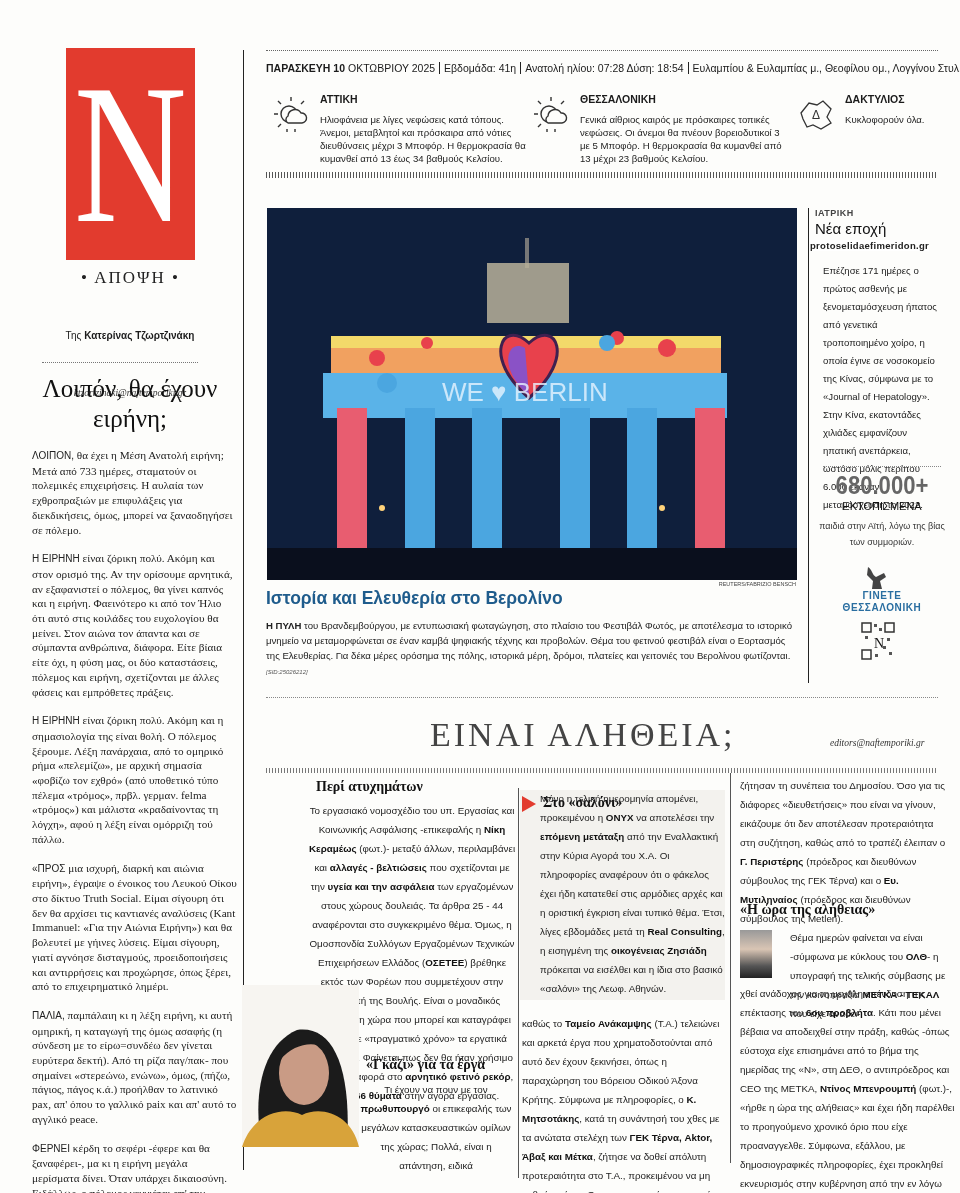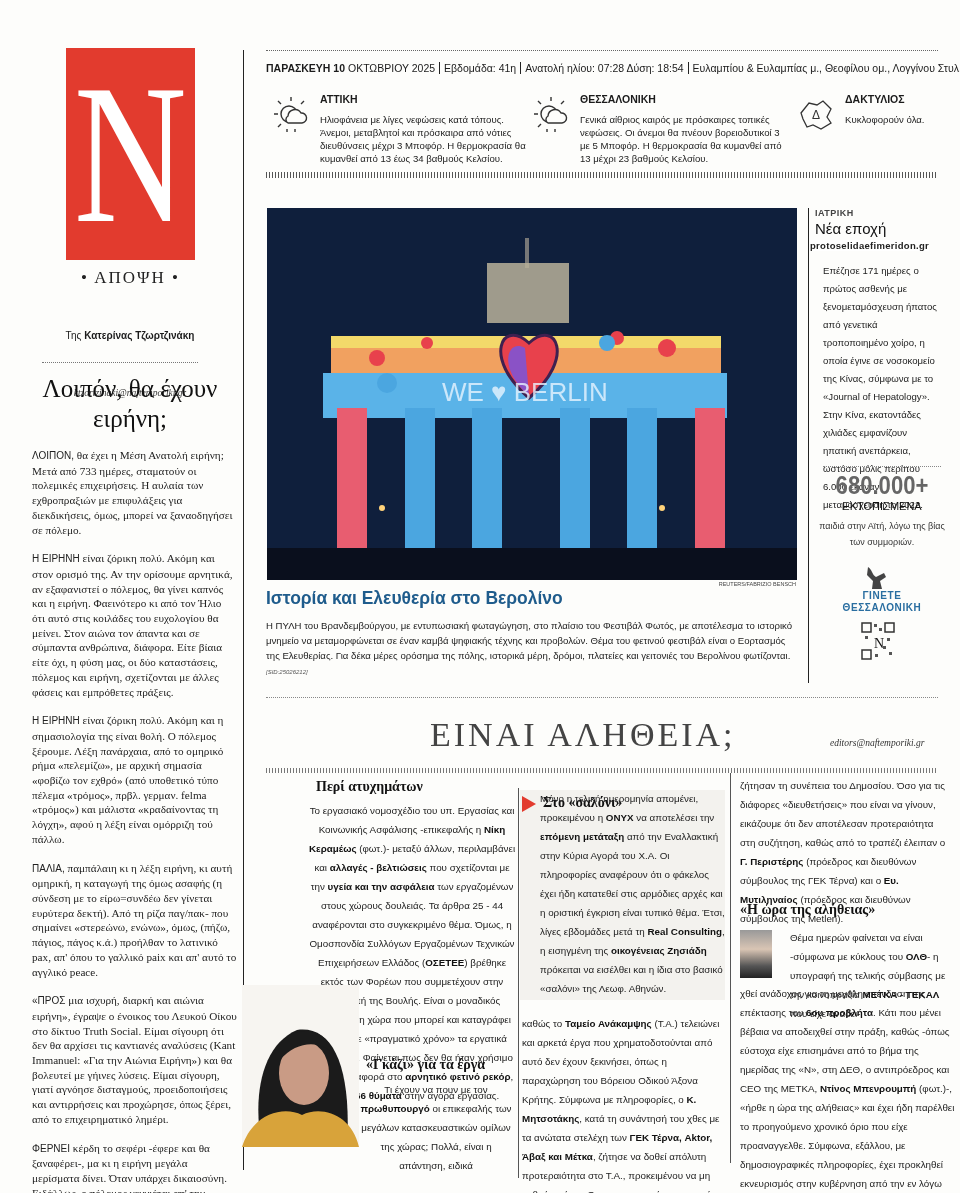"Η ΠΥΛΗ" #photo-caption b { font-weight: normal -> bold }
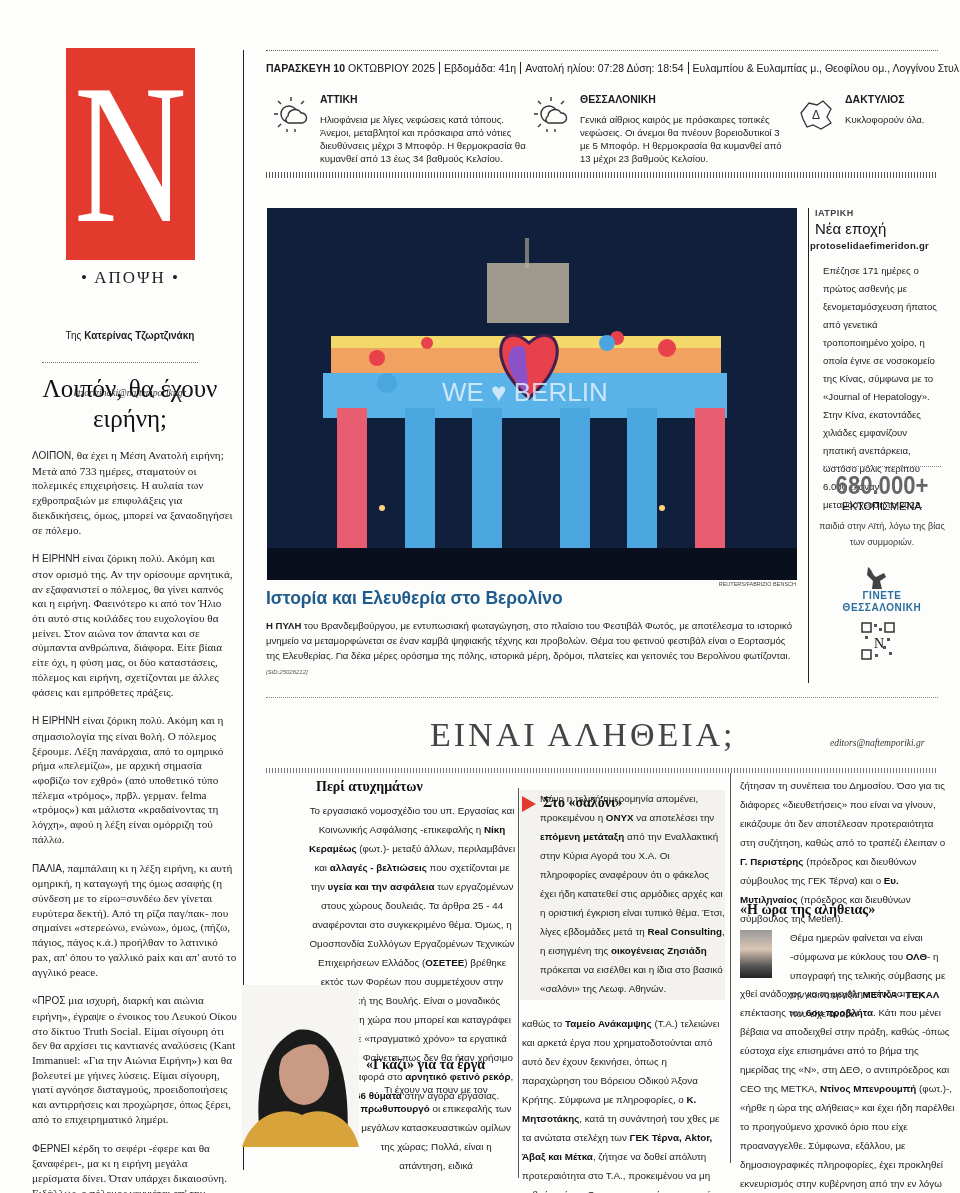"ΠΑΛΙΑ, παμπάλαιη κι η λέξη" p { order: before "«ΠΡΟΣ μια ισχυρή, διαρκή και" -> after "«ΠΡΟΣ μια ισχυρή, διαρκή και" }
